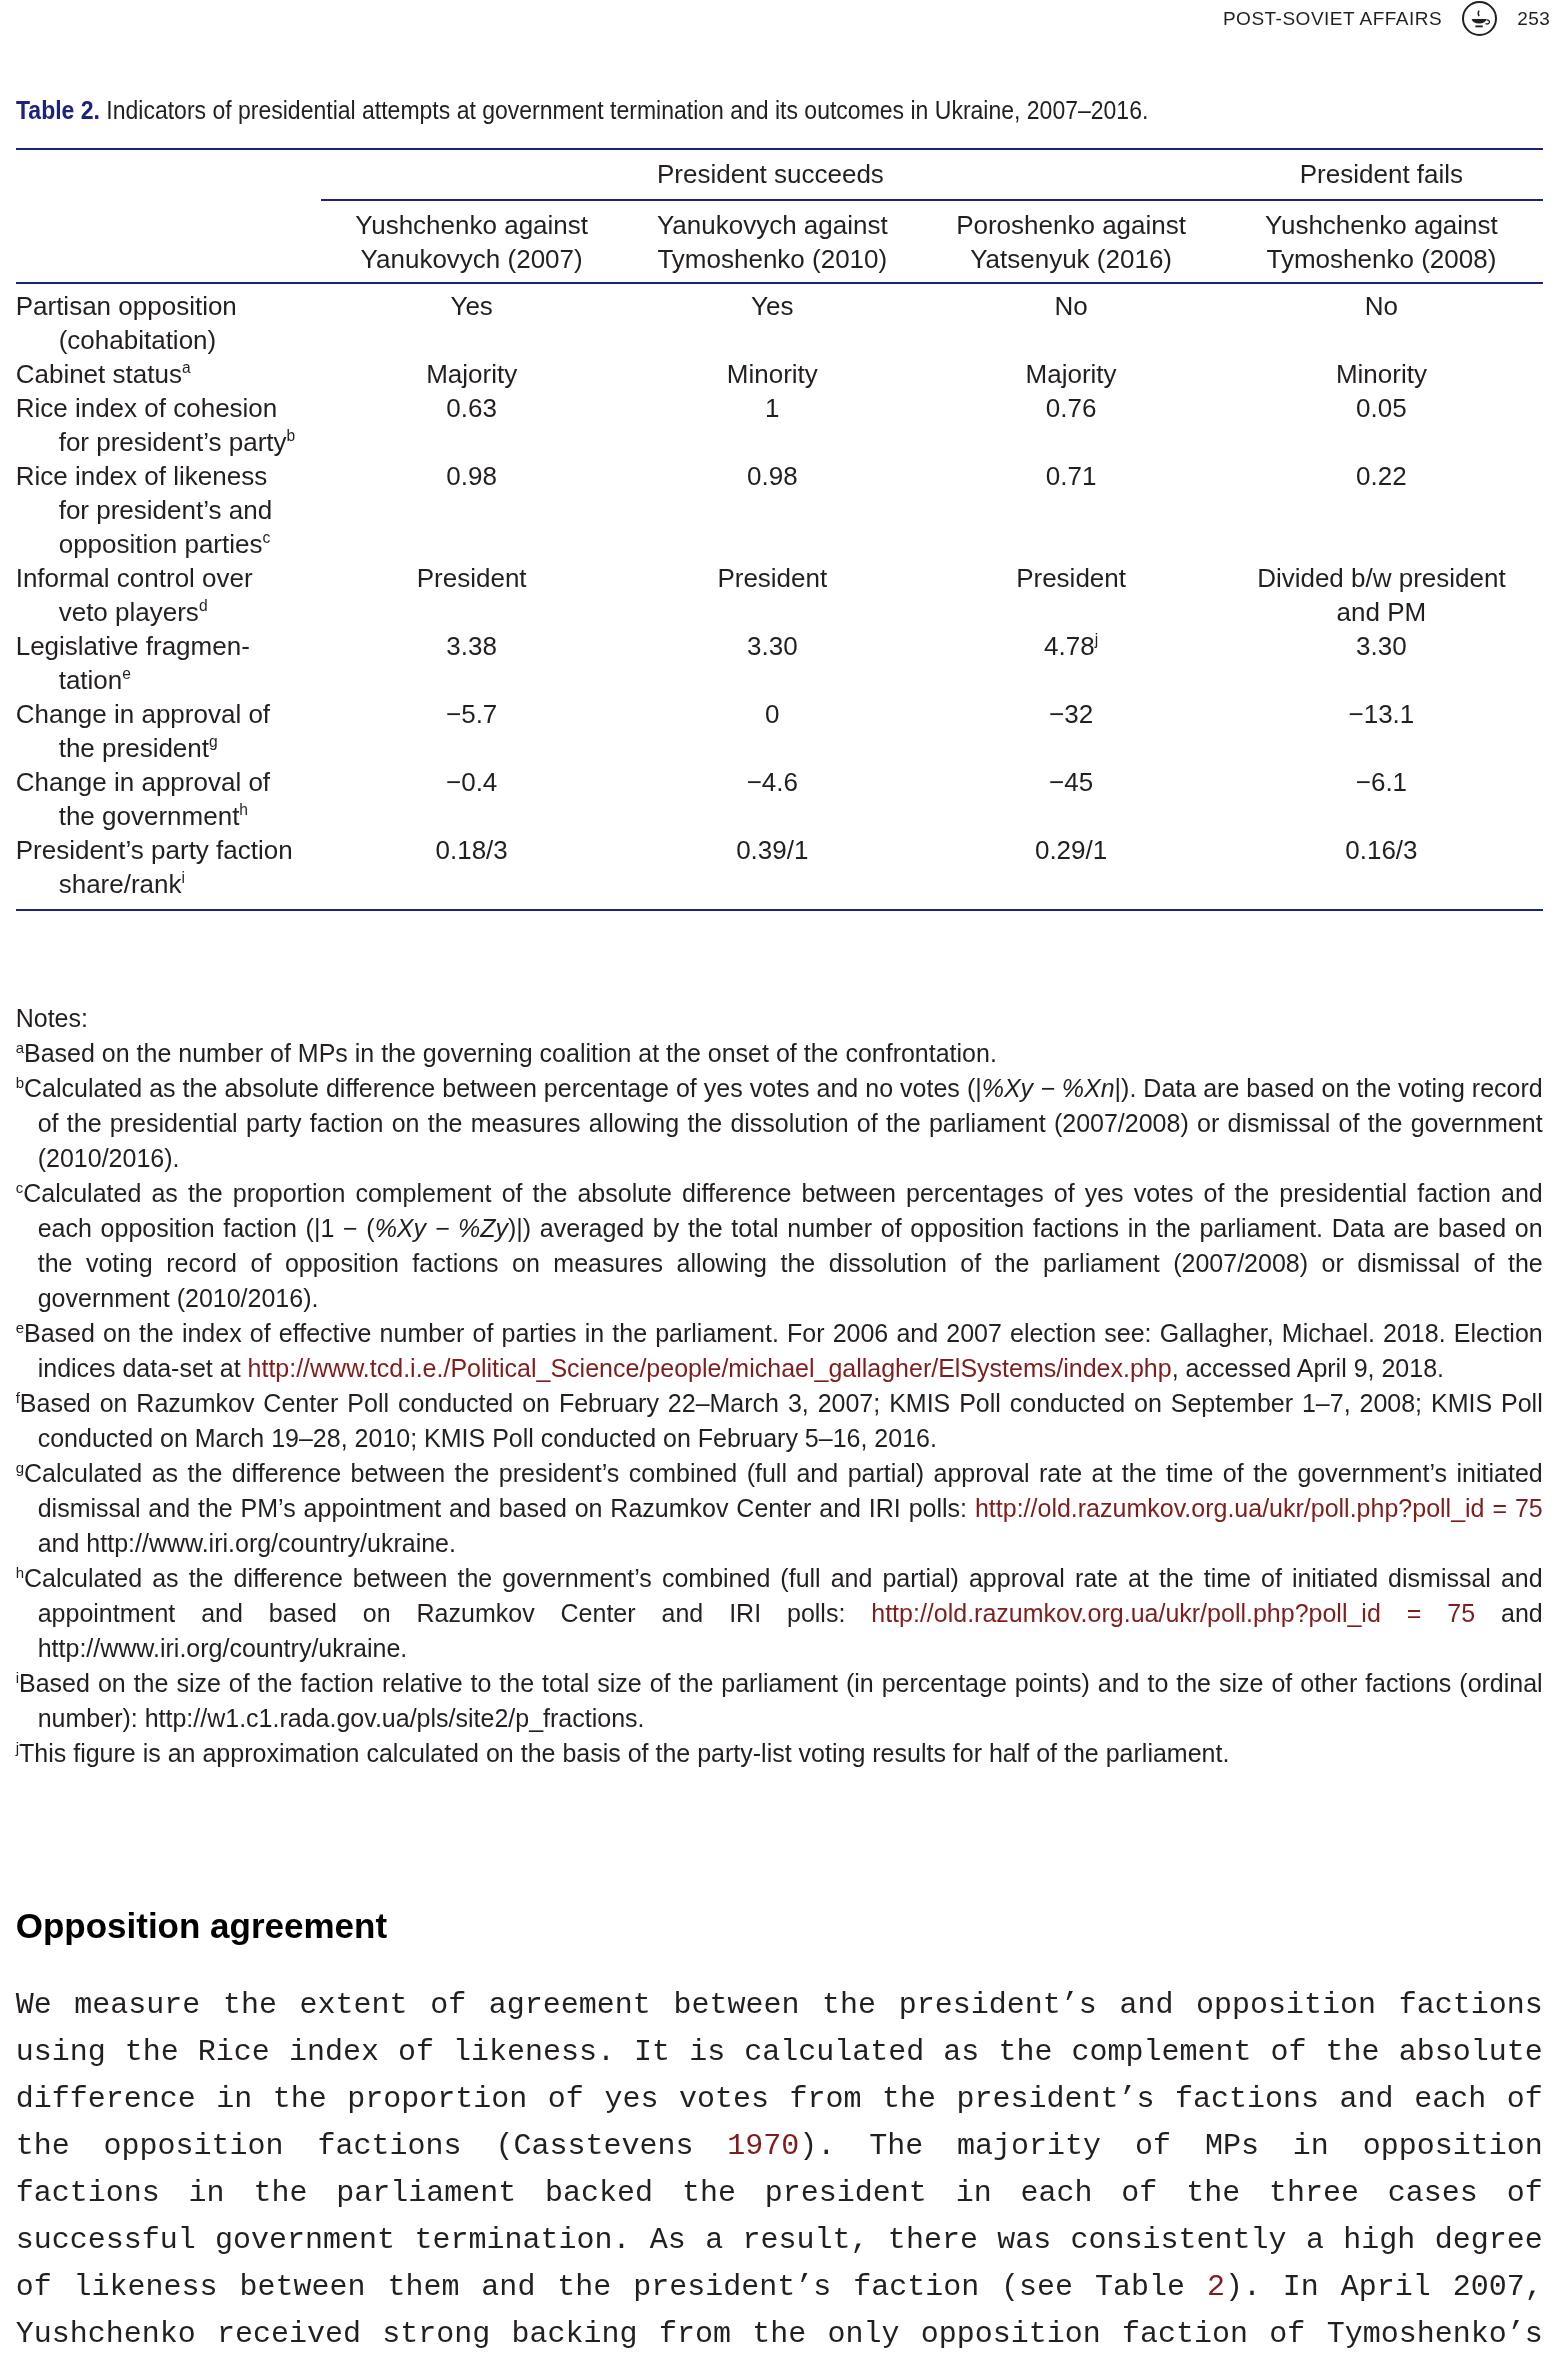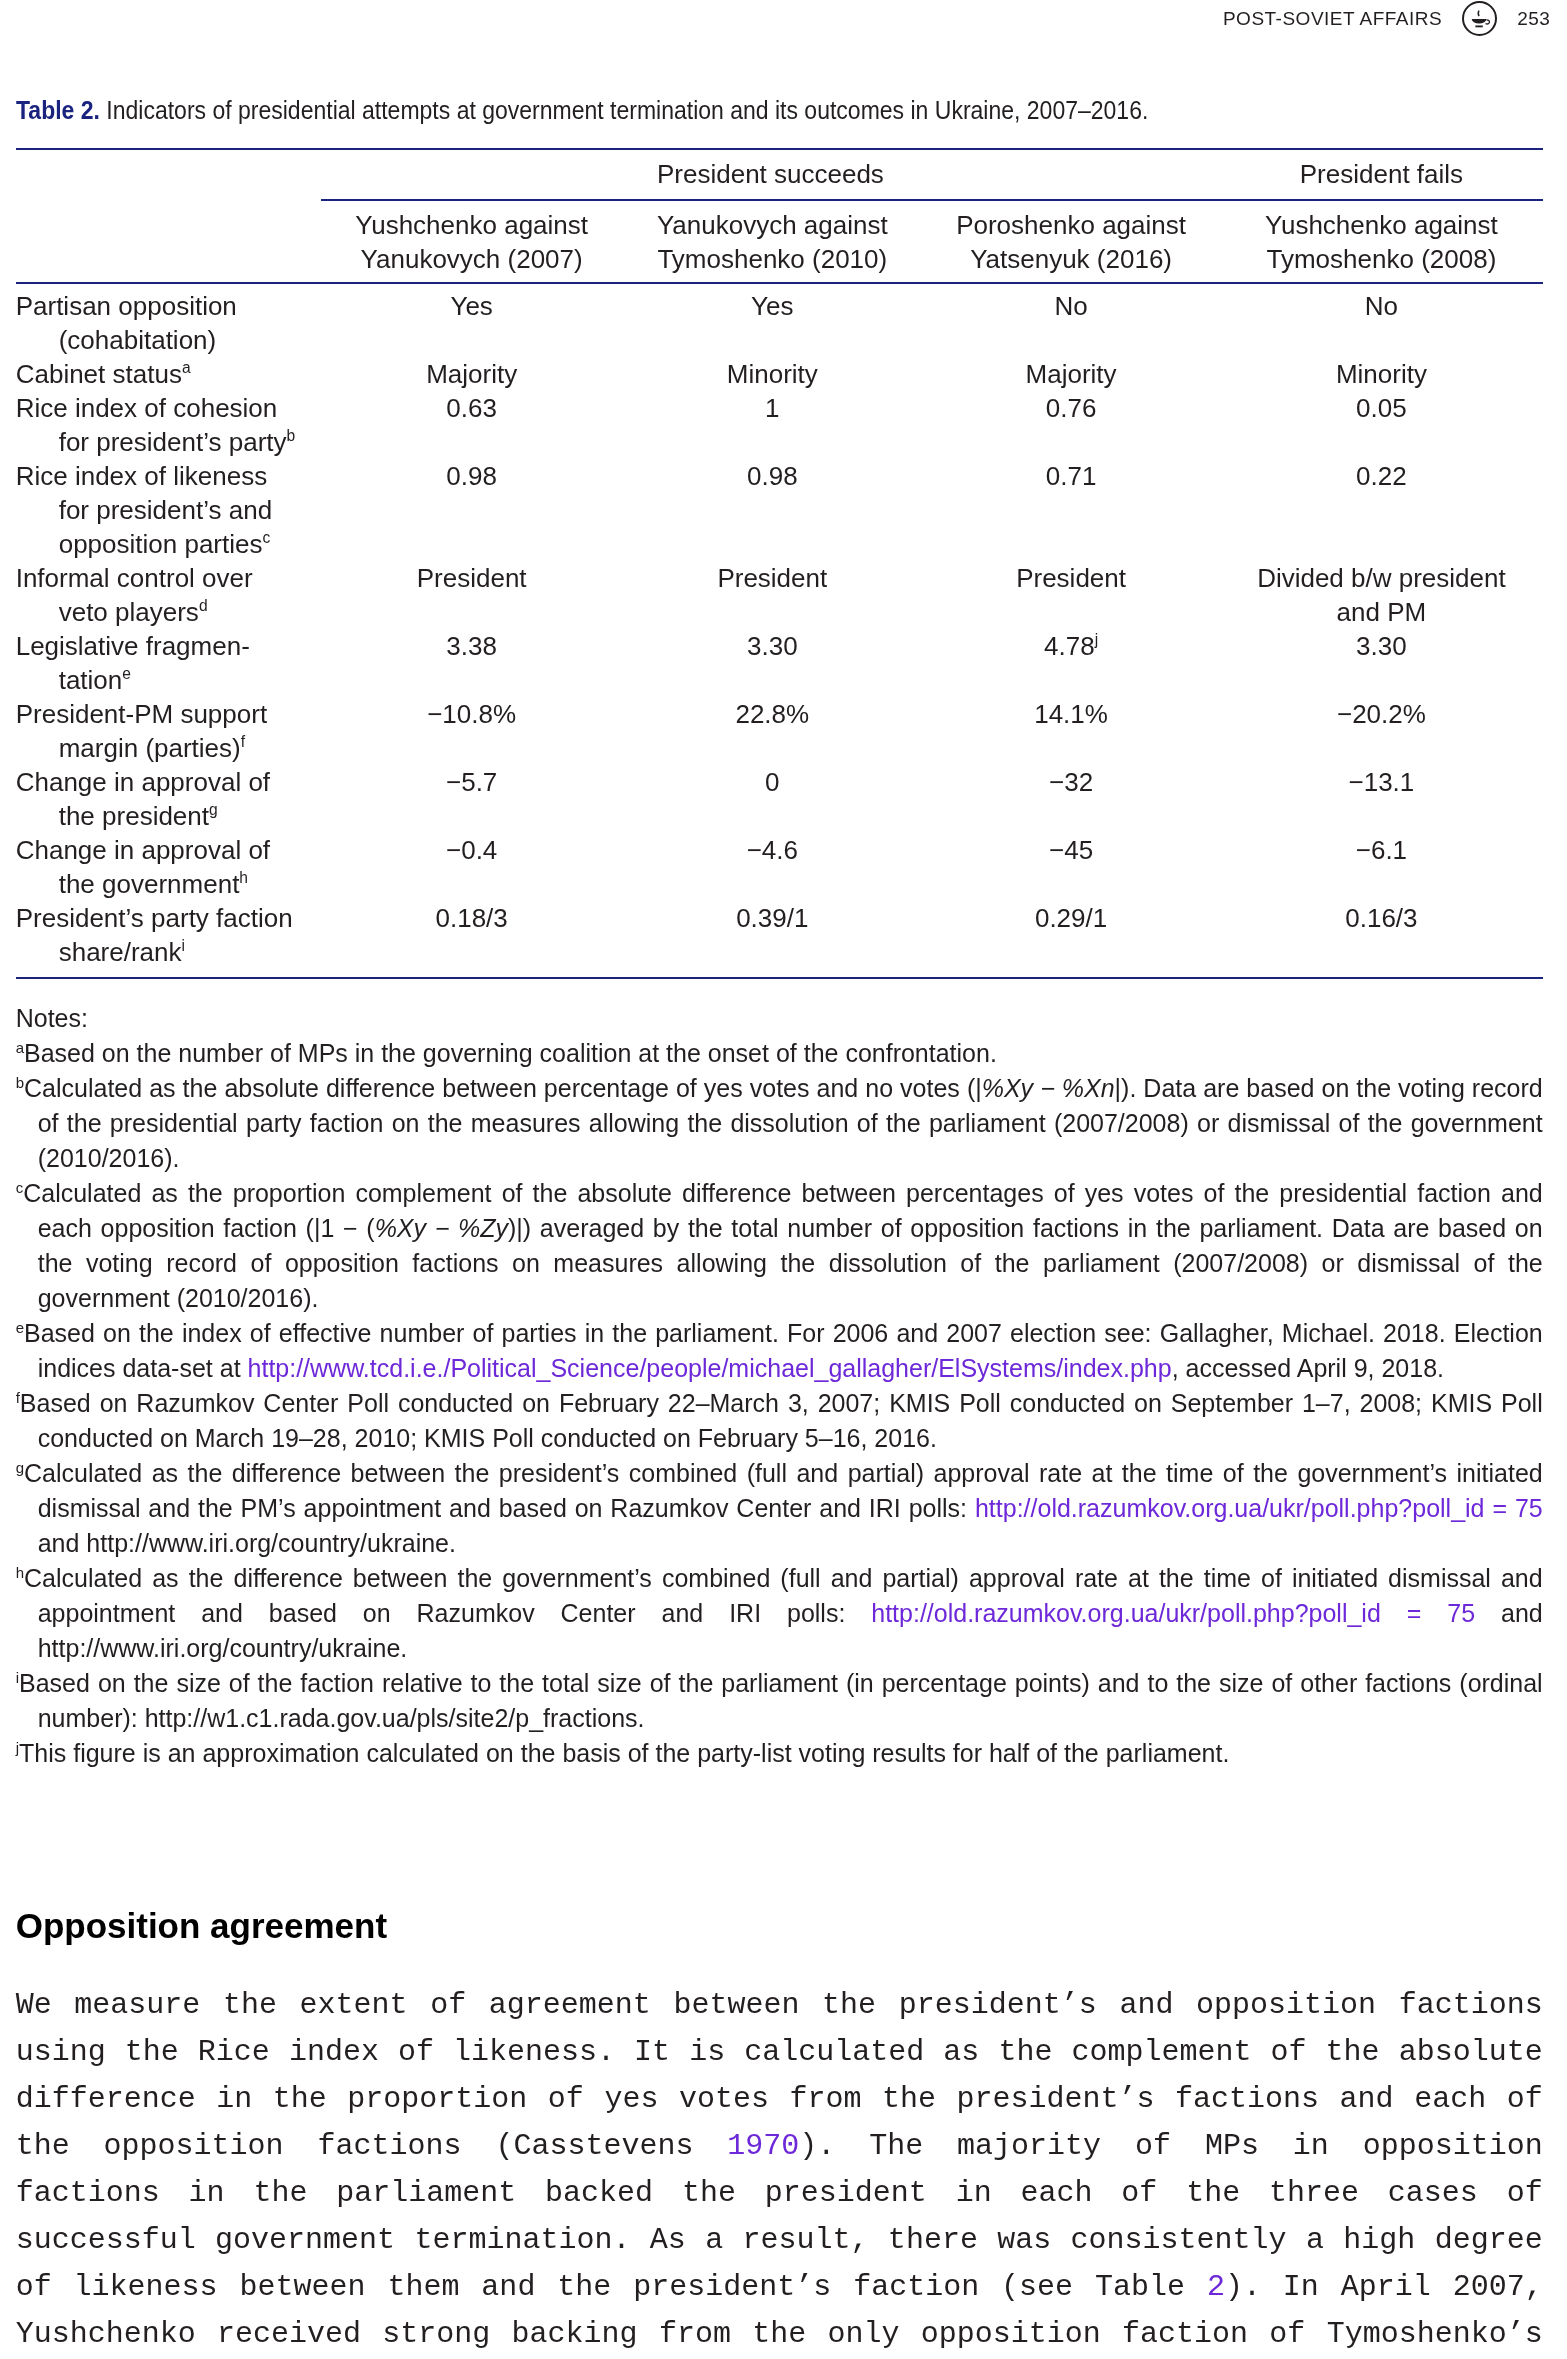"President-PM support" tr { html: <tr> <td><span>President-PM support</span><span><span>margin (parties)</span><sup>f</sup></span></td> <td>−10.8%</td> <td>22.8%</td> <td>14.1%</td> <td>−20.2%</td> </tr> -> none }
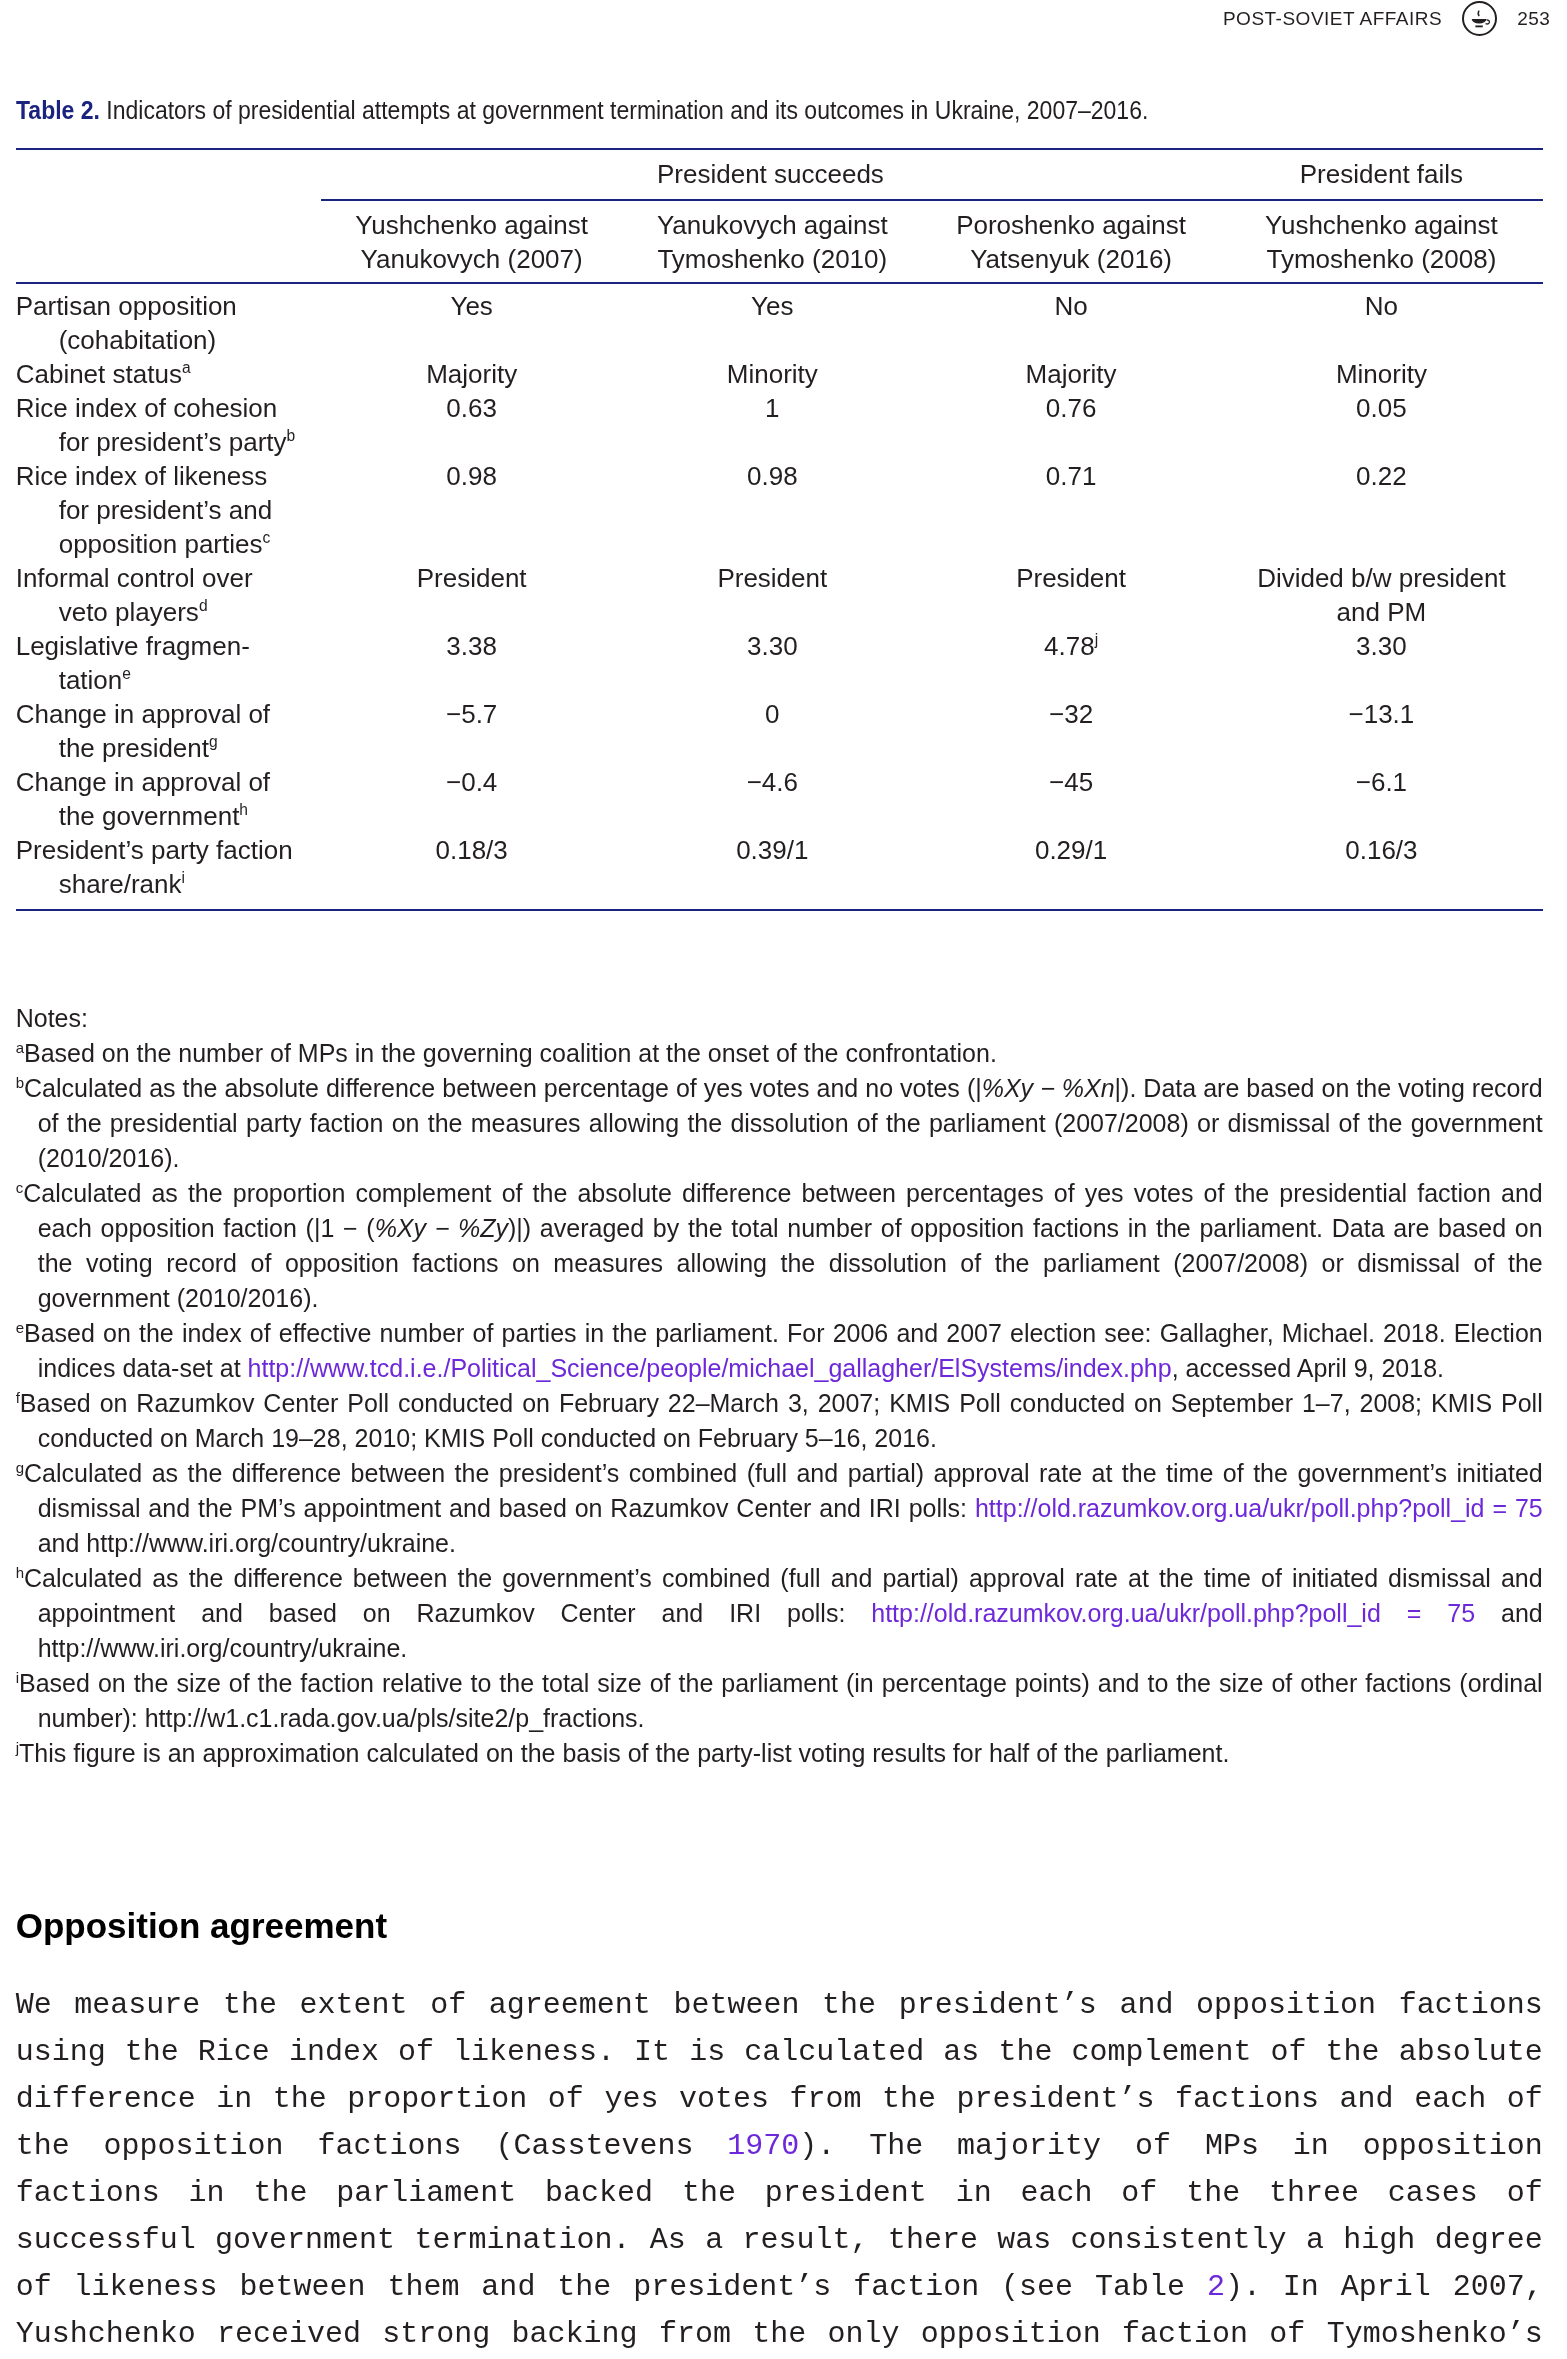"http://www.tcd.i.e./Political_Science/pe" .link { color: #6d28d9 -> #7f1d1d }
